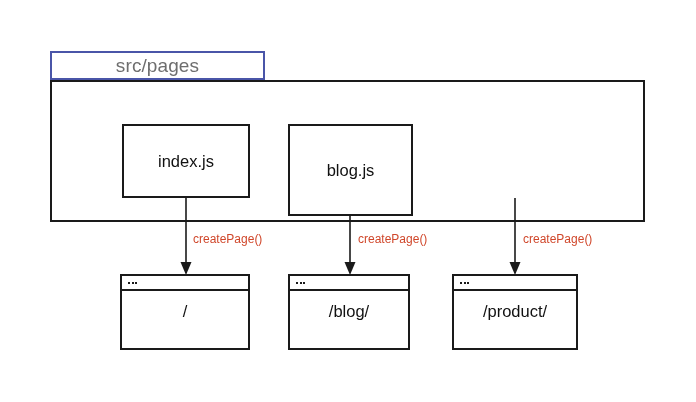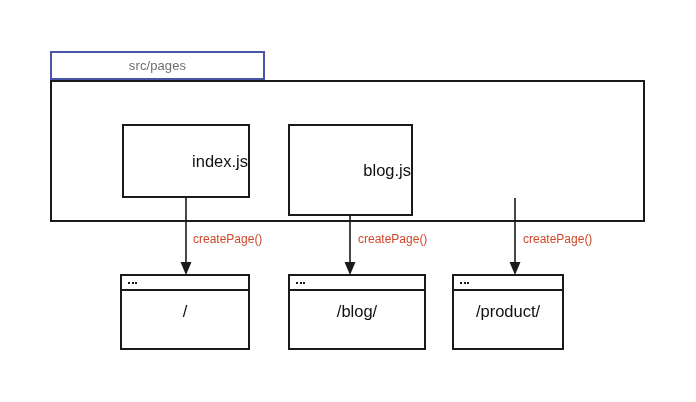"src/pages" .folder-tab-label { font-size: 13px -> 19px }
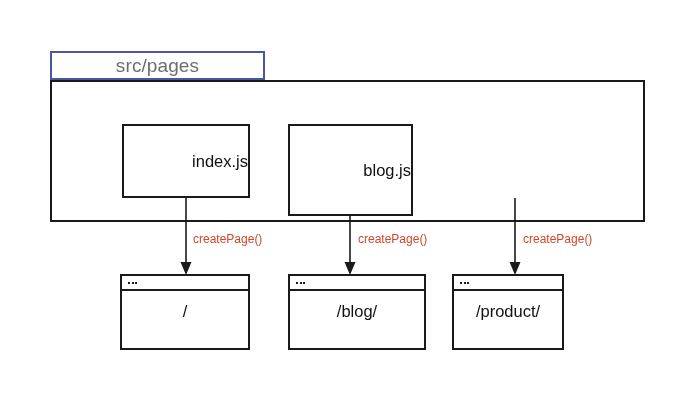"index.js" .file-box { justify-content: flex-end -> center }
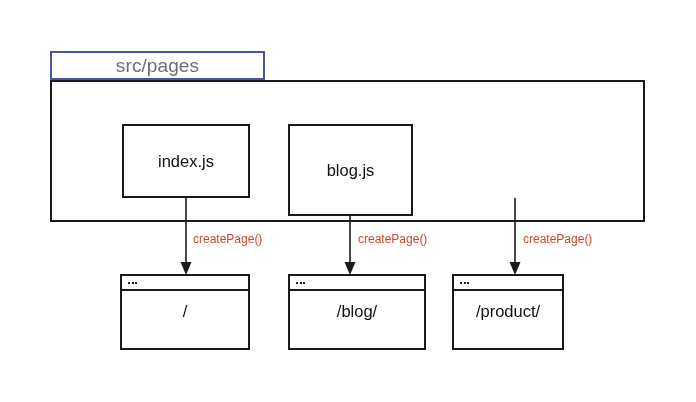"/blog/" div.page-box { width: 138px -> 122px }
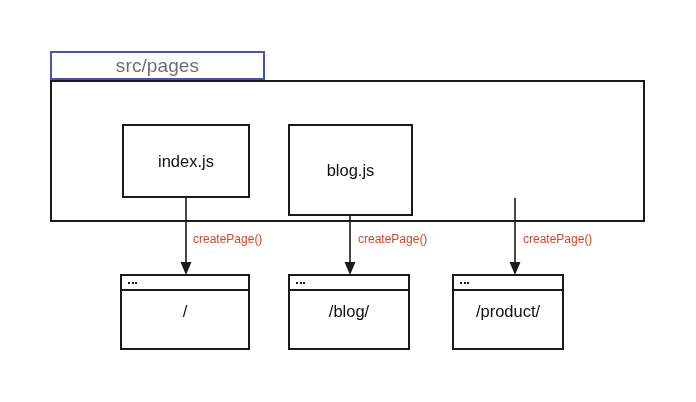"/product/" div.page-box { width: 112px -> 126px }
